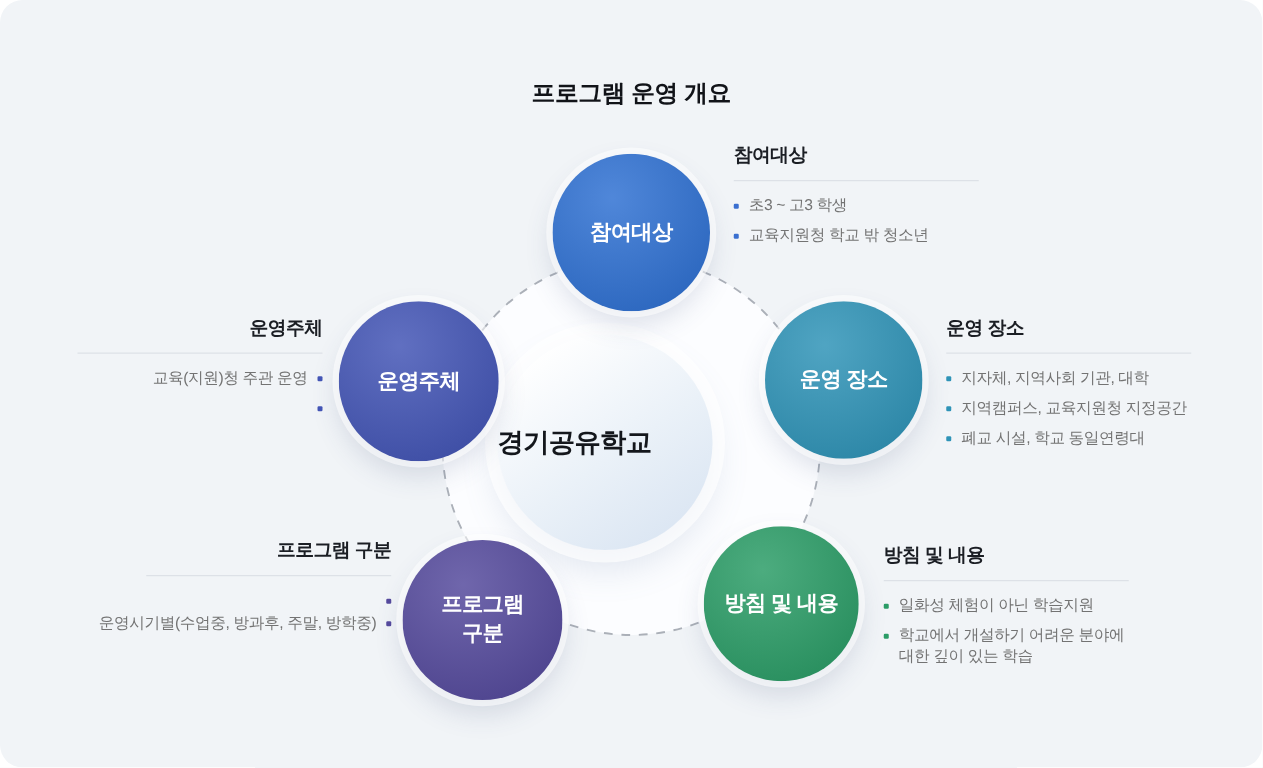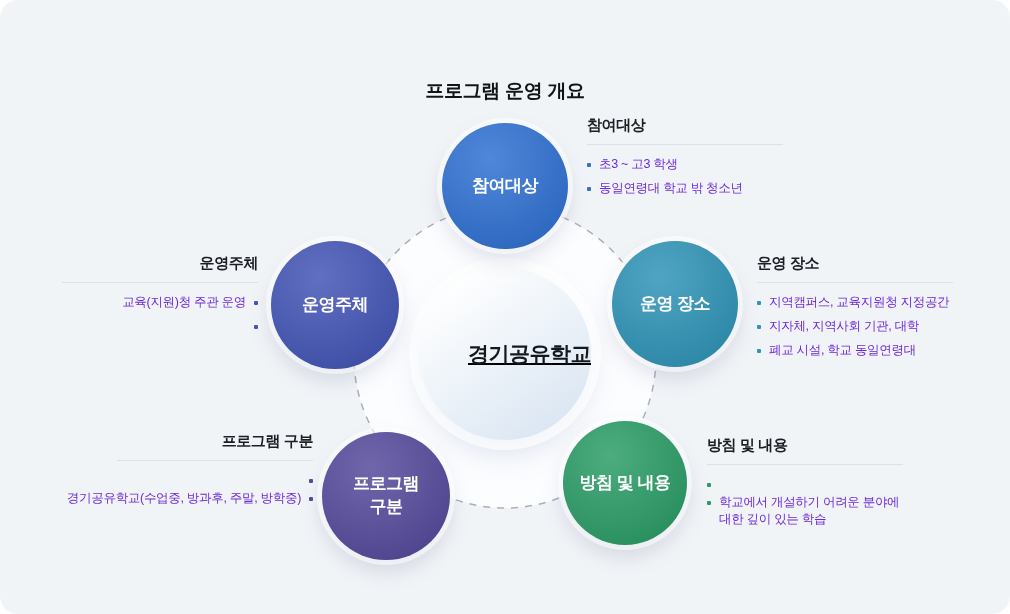"프로그램 운영 개요" .title { margin: 16px -> 0 }
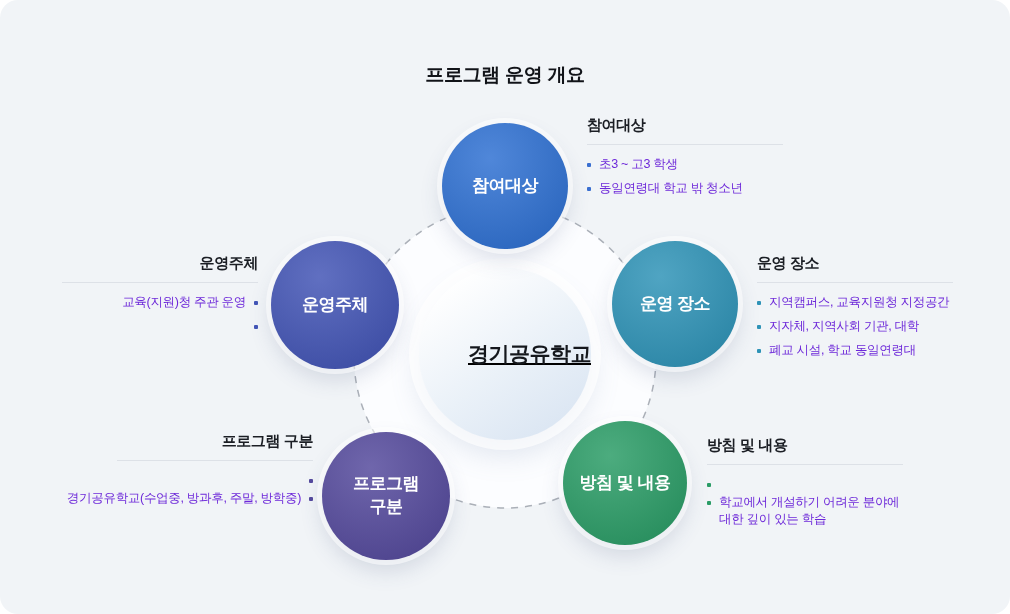"초3 ~ 고3 학생" .section li { color: #6d28d9 -> #737373 }
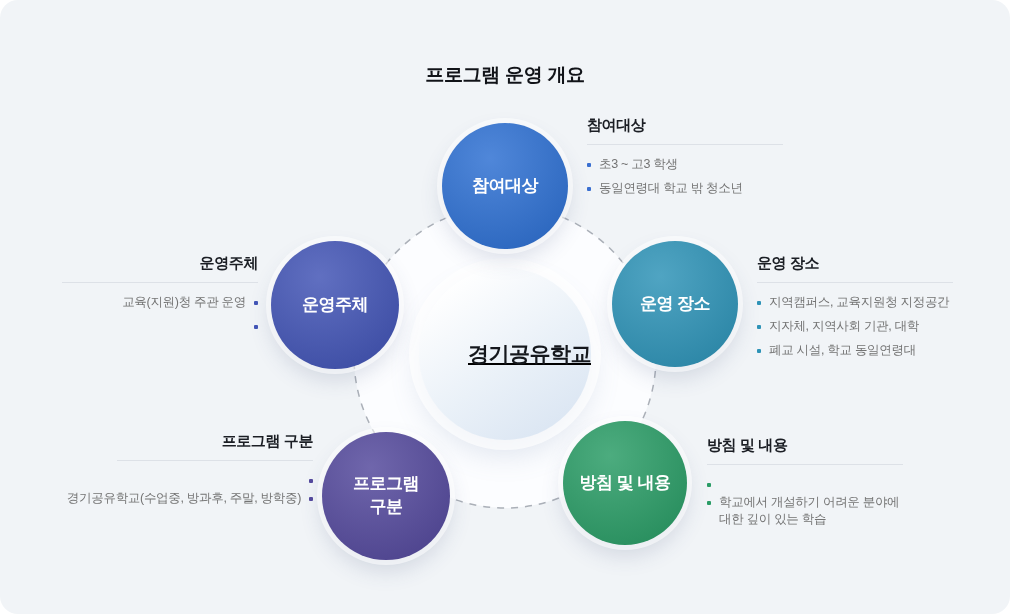"동일연령대 학교 밖 청소년" span.txt { text: 동일연령대 -> 교육지원청 }
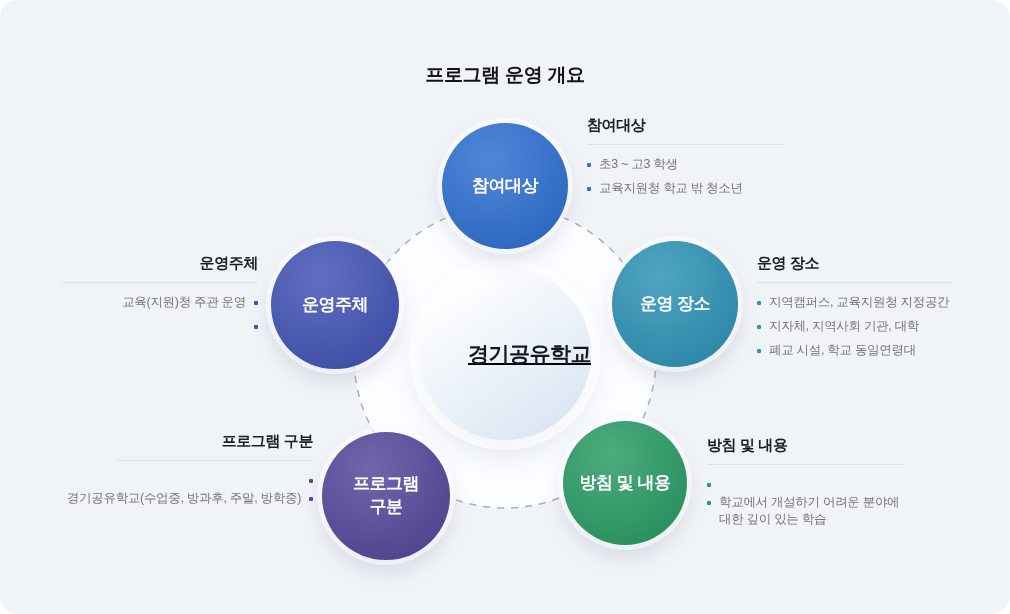"지역캠퍼스, 교육지원청 지정공간" li { order: before "지자체, 지역사회 기관, 대학" -> after "지자체, 지역사회 기관, 대학" }
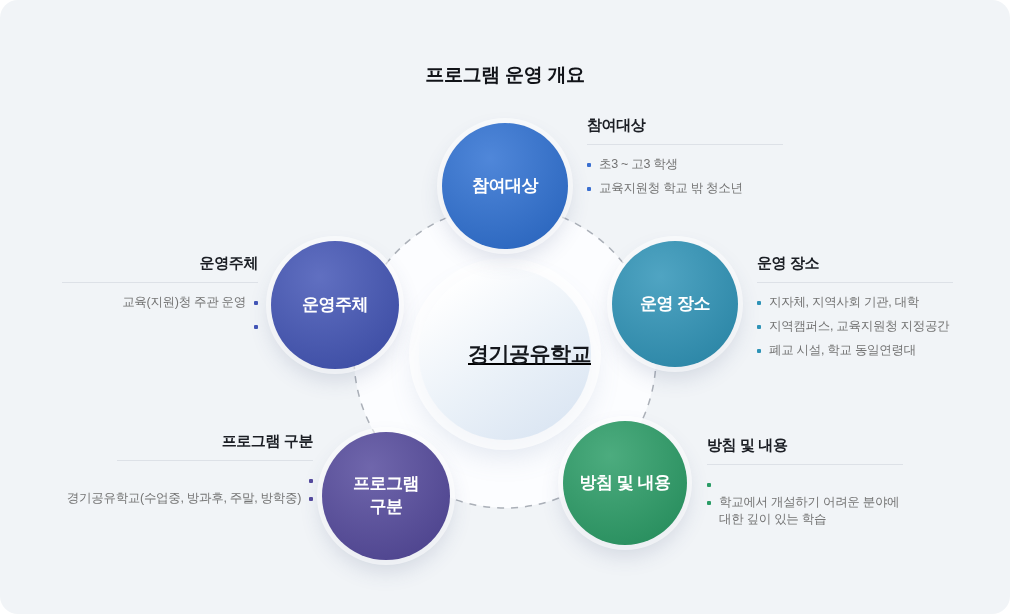"경기공유학교" .center-node { justify-content: flex-end -> flex-start; left: 419px -> 398px; text-decoration: underline -> none }
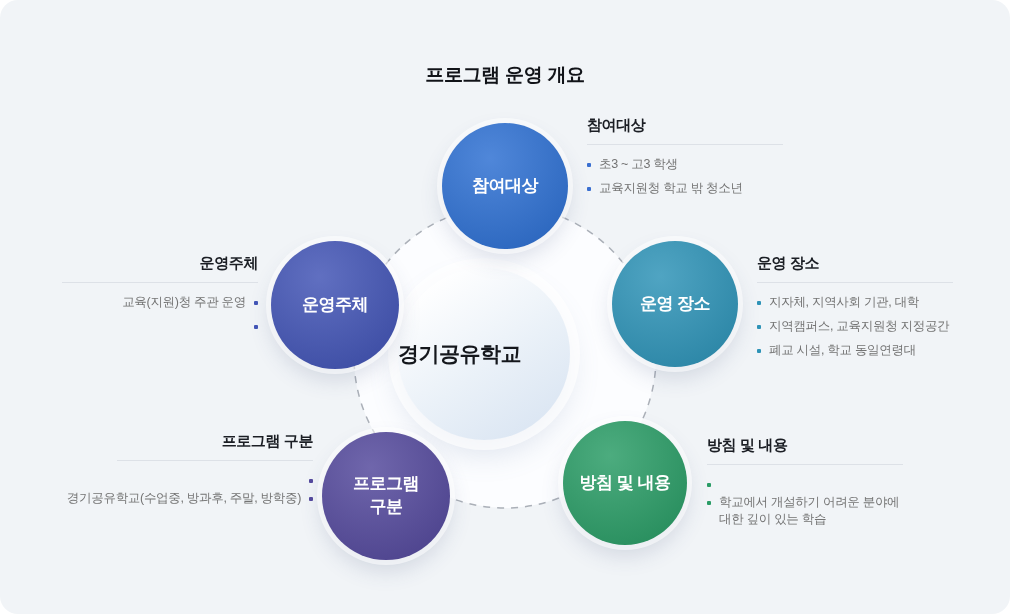"일화성 체험이 아닌 학습지원" span.txt { html: none -> <span>일화성 체험이 아닌 학습지원</span> }
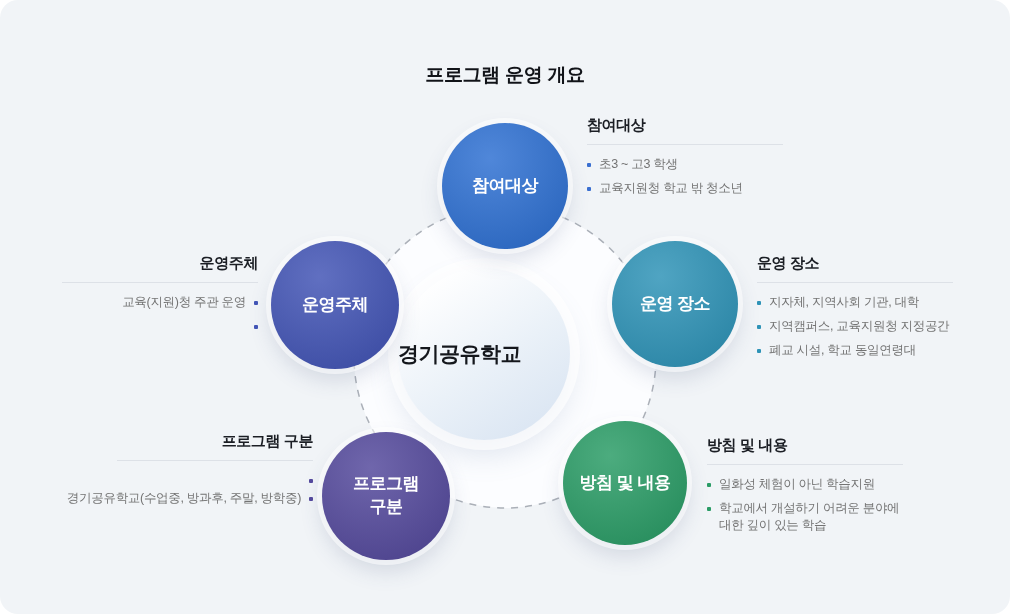"경기공유학교(수업중, 방과후, 주말, 방학중)" span.txt { text: 경기공유학교 -> 운영시기별 }
